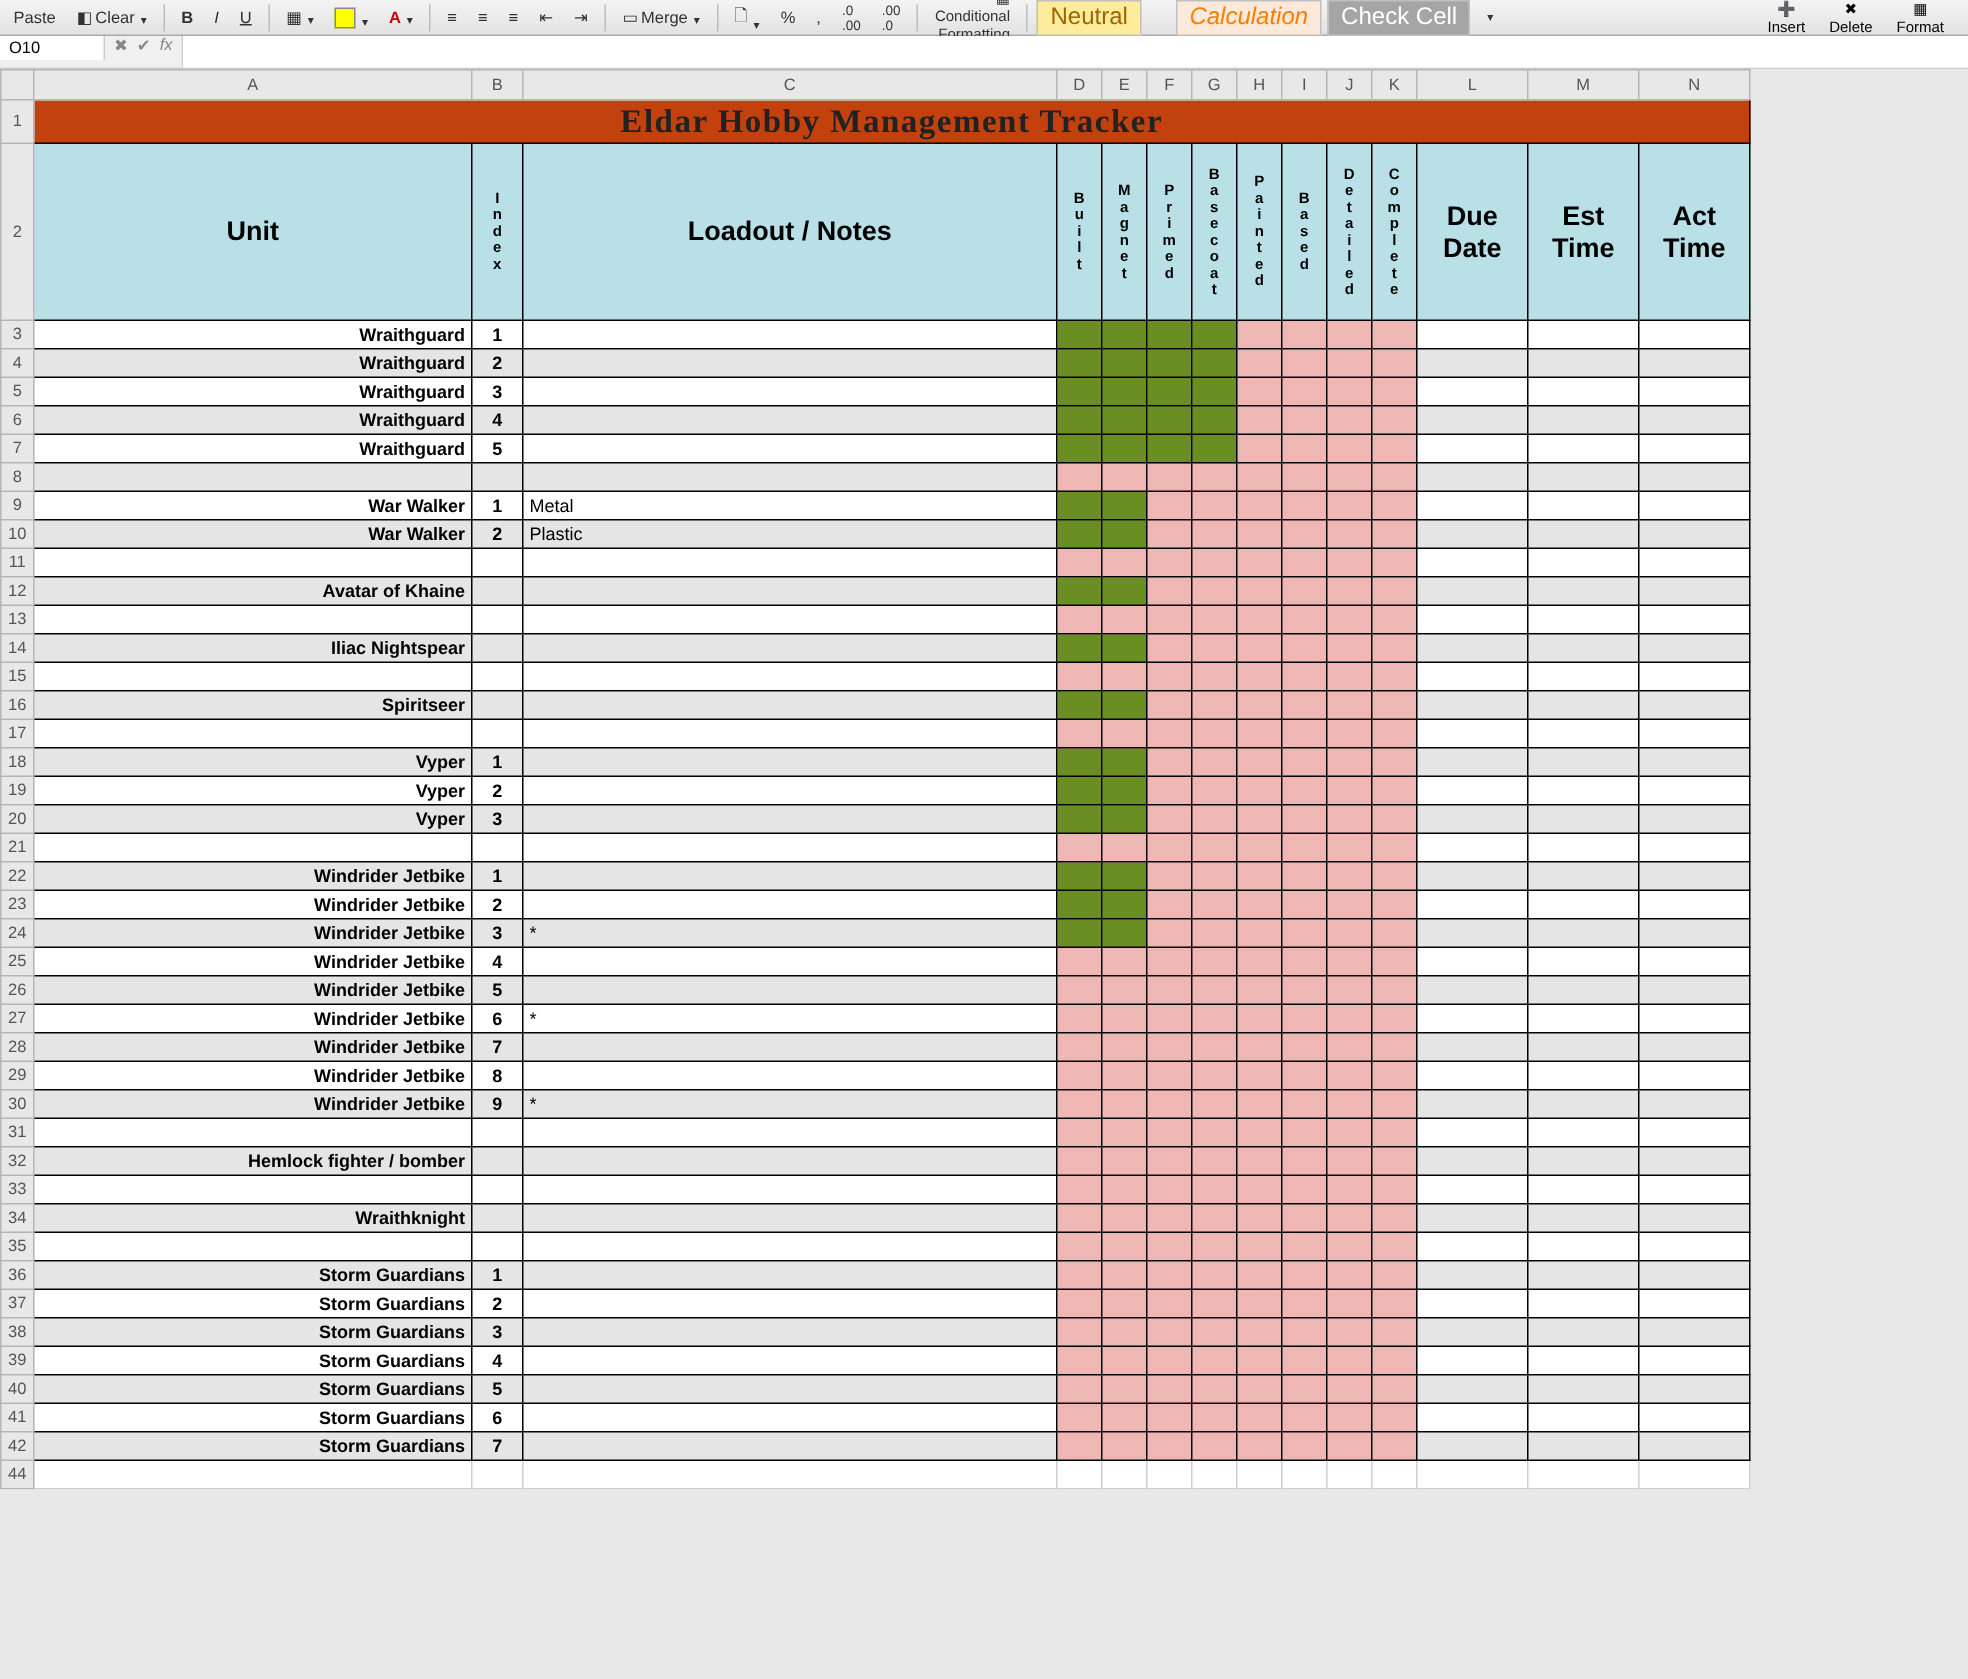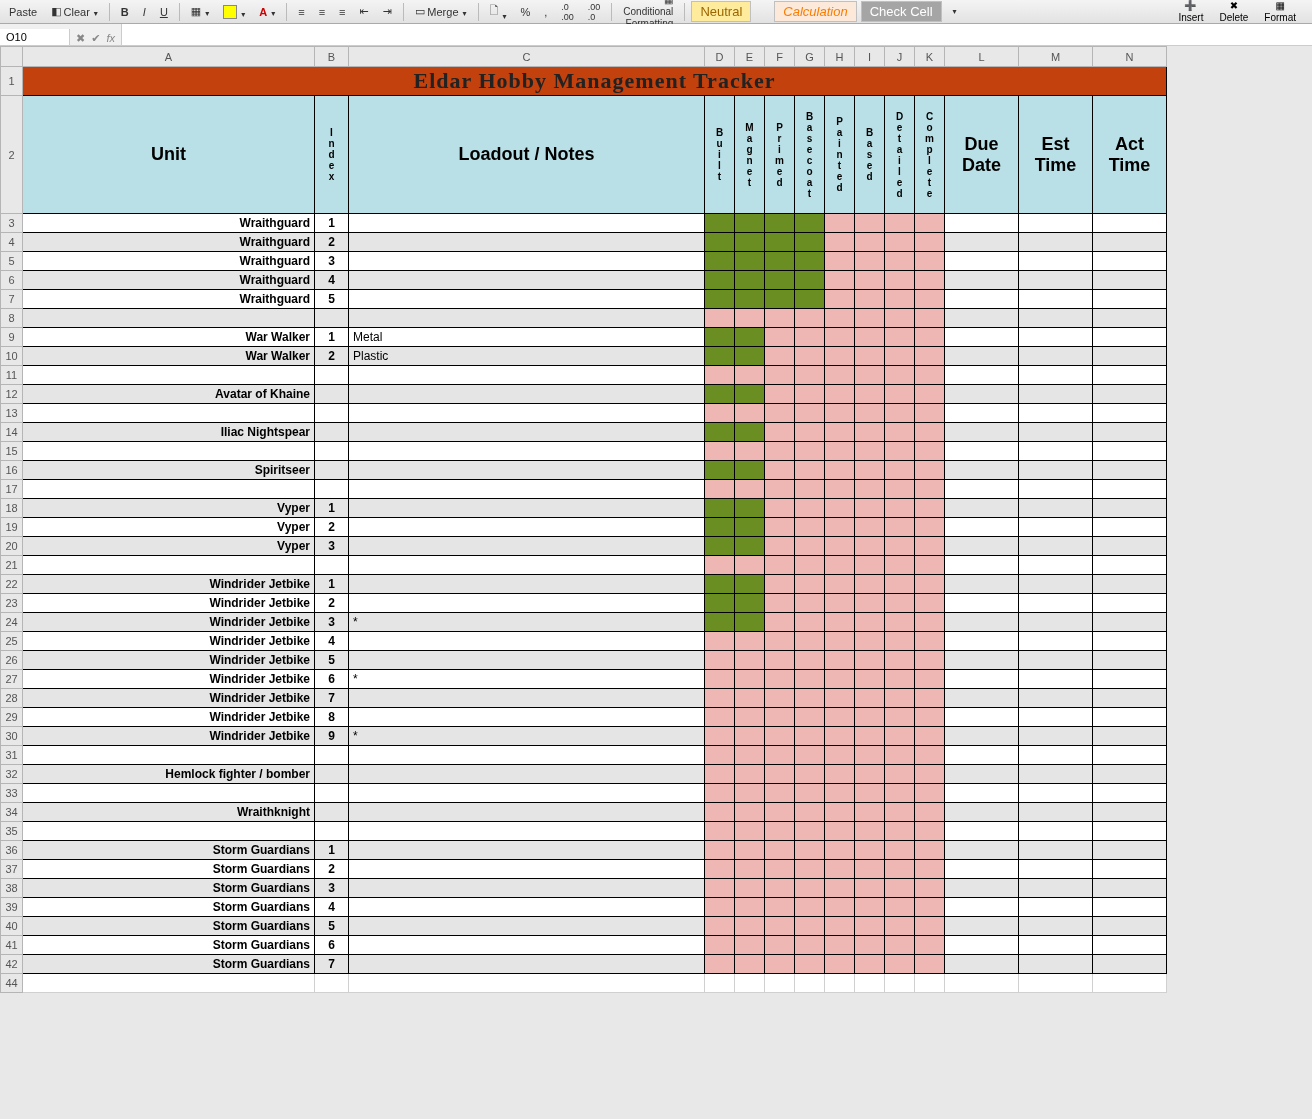"Neutral" .toolbar .style-box { font-size: 13px -> 16px }
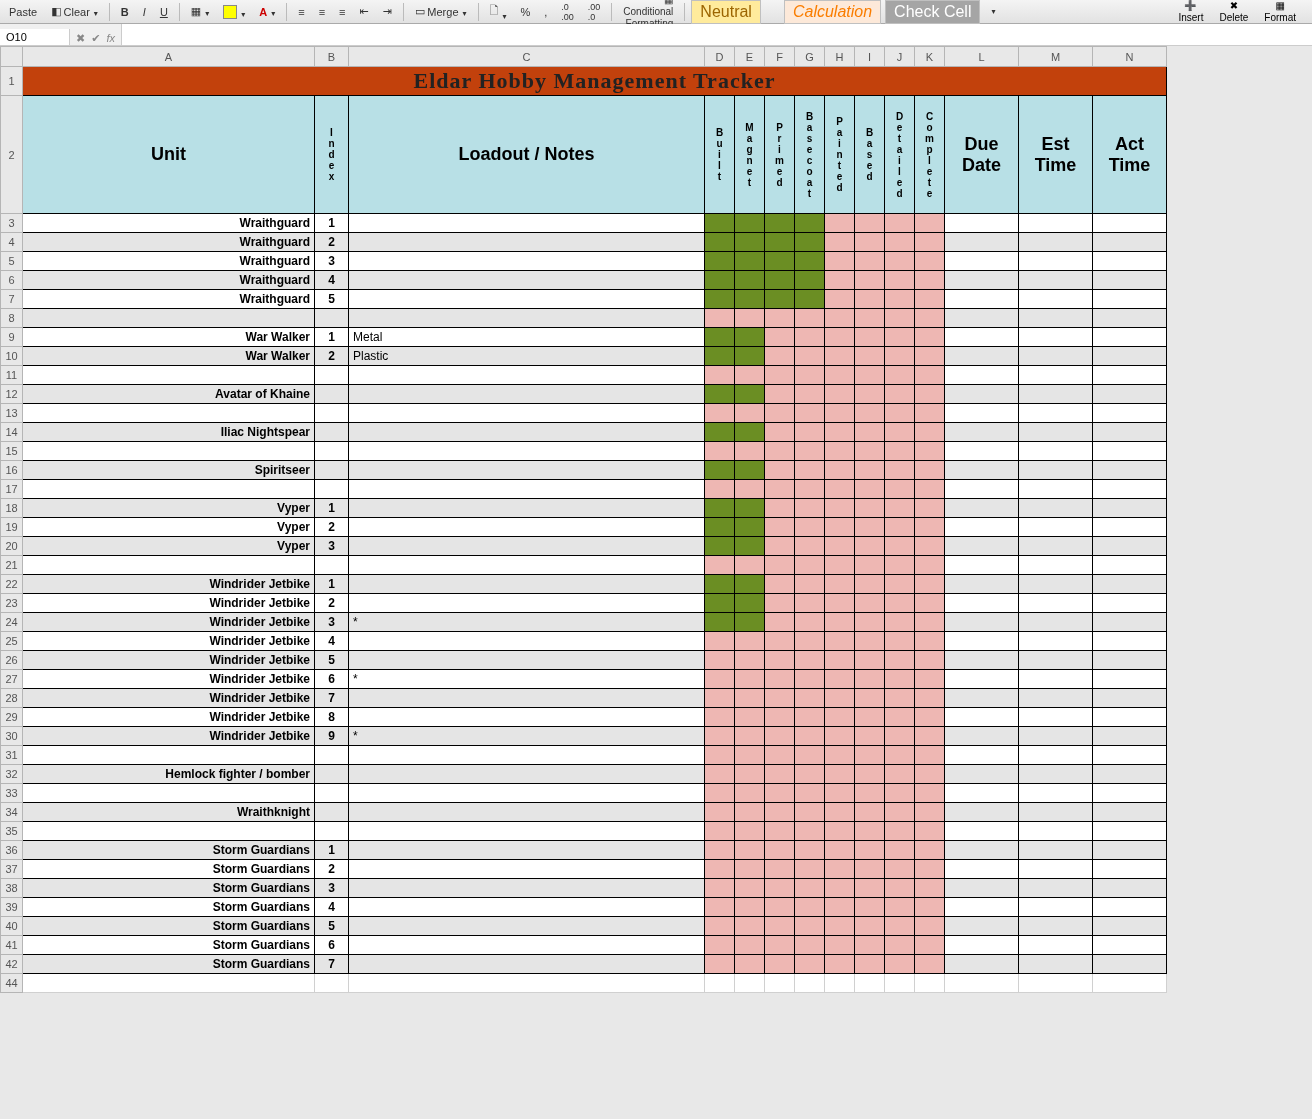"O10" .formula-bar { align-items: flex-end -> flex-start }
